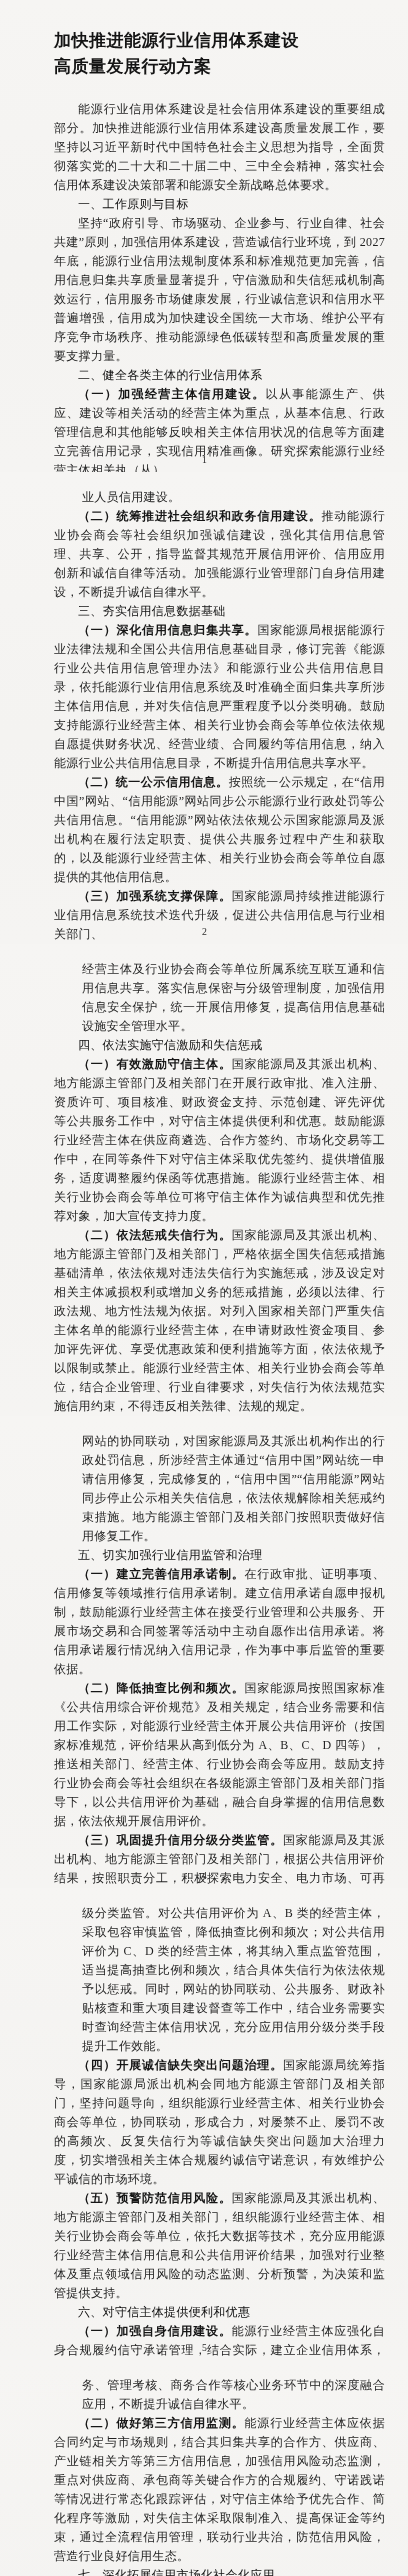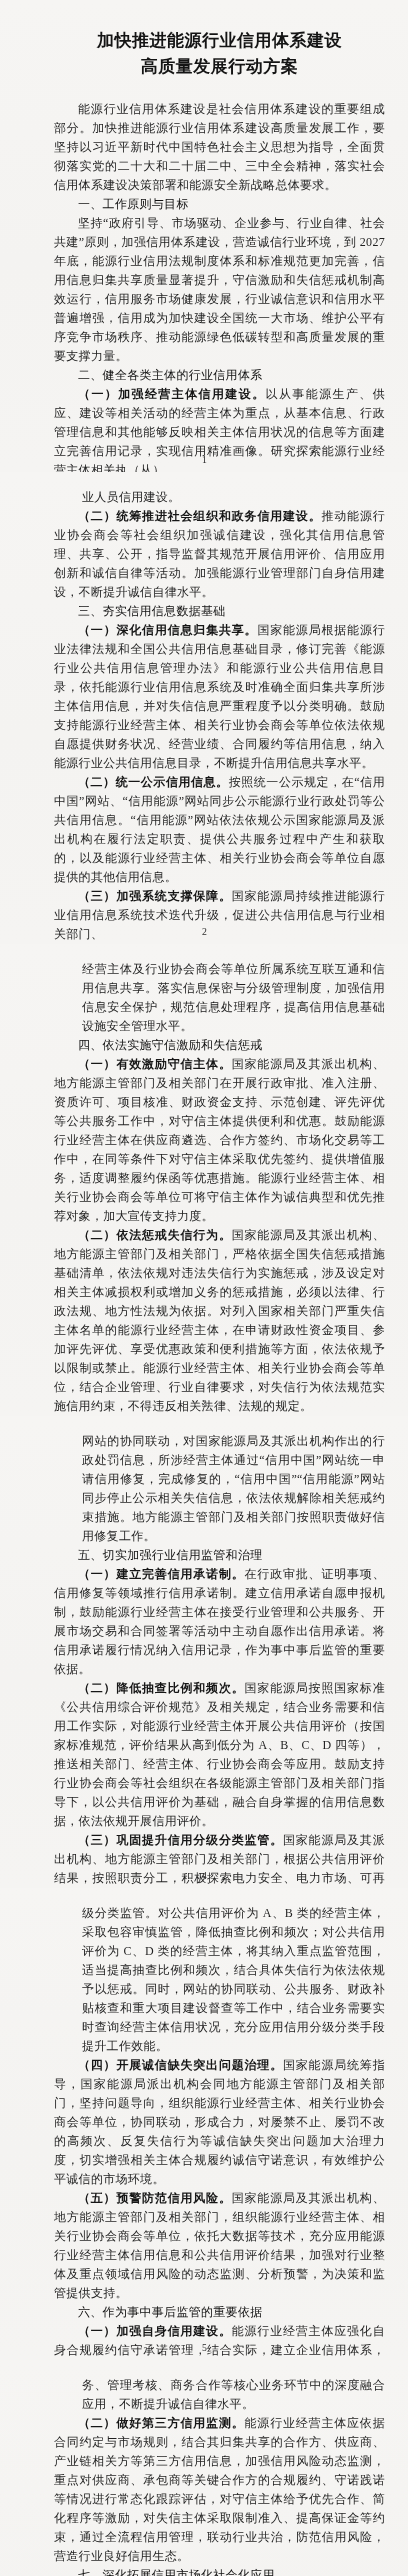"加快推进能源行业信用体系建设" .doc-title { text-align: center -> left }
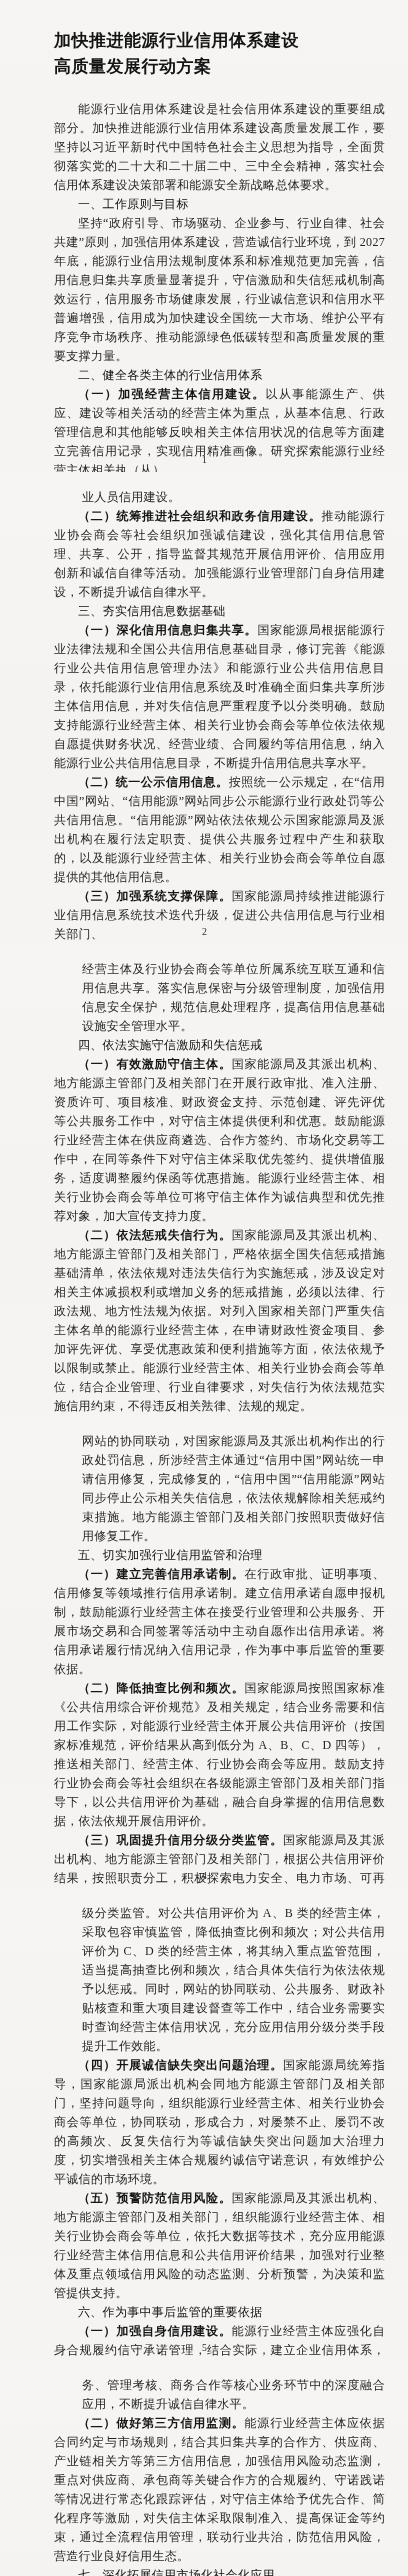"经营主体及行业协会商会等单位所属系统互联互通和信用信息共享。落实信息保密与分级管" span { text: 规范信息处理程序 -> 统一开展信用修复 }
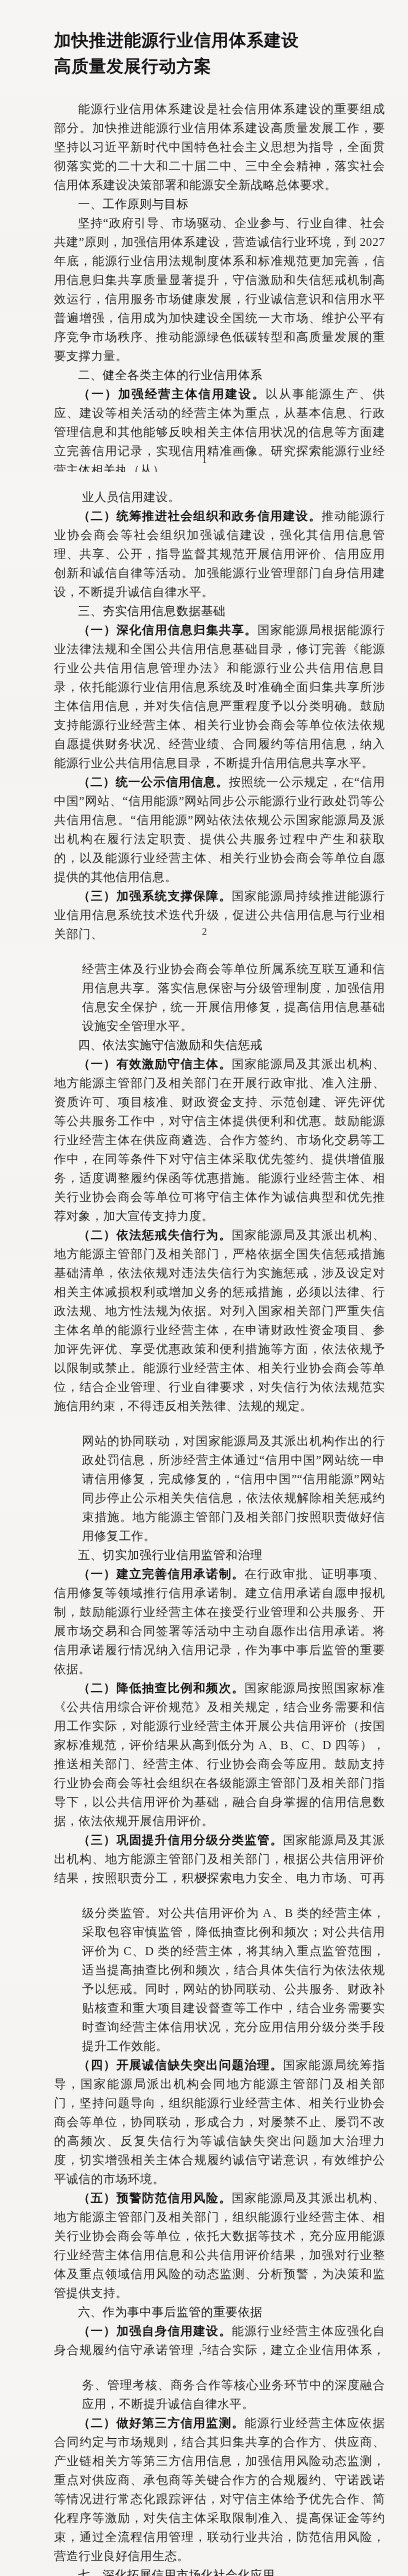"六、作为事中事后监管的重要依据" div.heading { text: 作为事中事后监管的重要依据 -> 对守信主体提供便利和优惠 }
